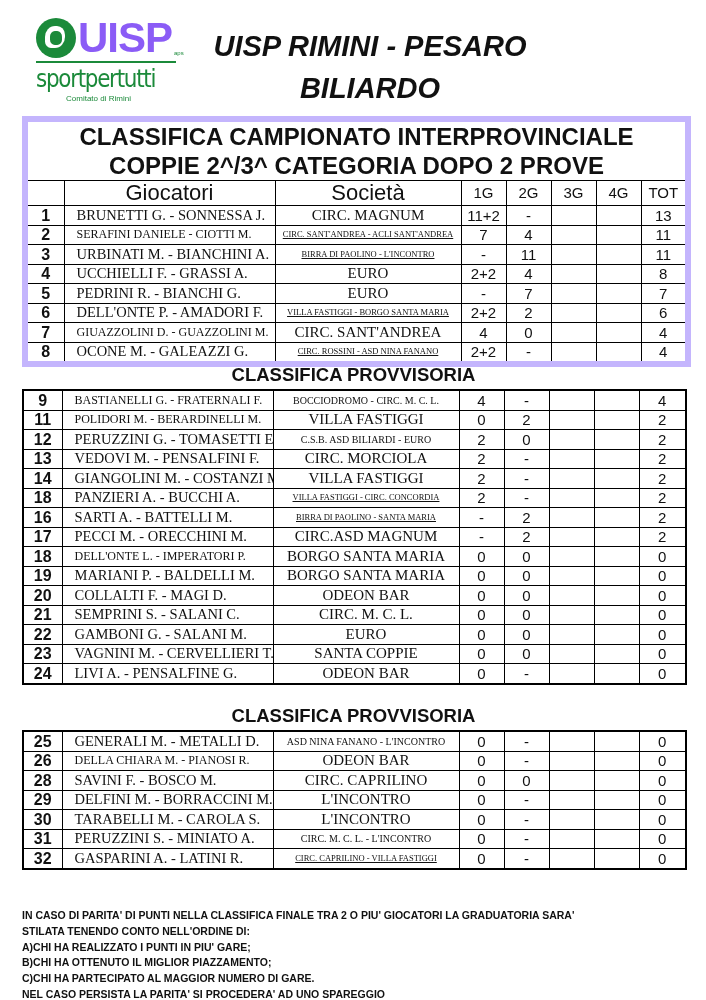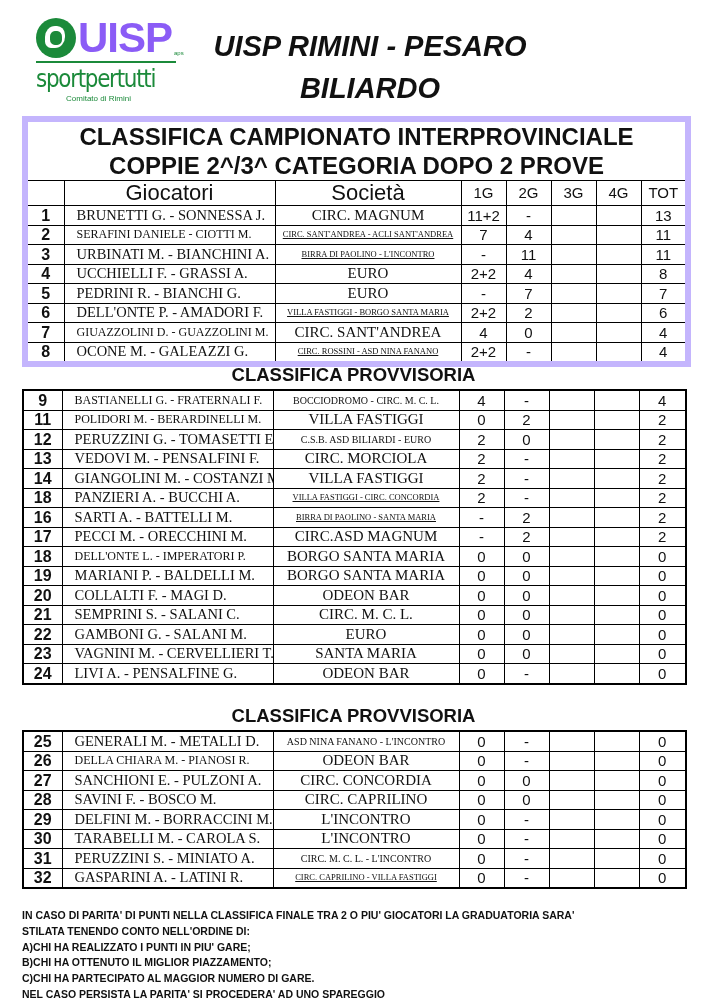"SANTA MARIA" td.club { text: MARIA -> COPPIE }
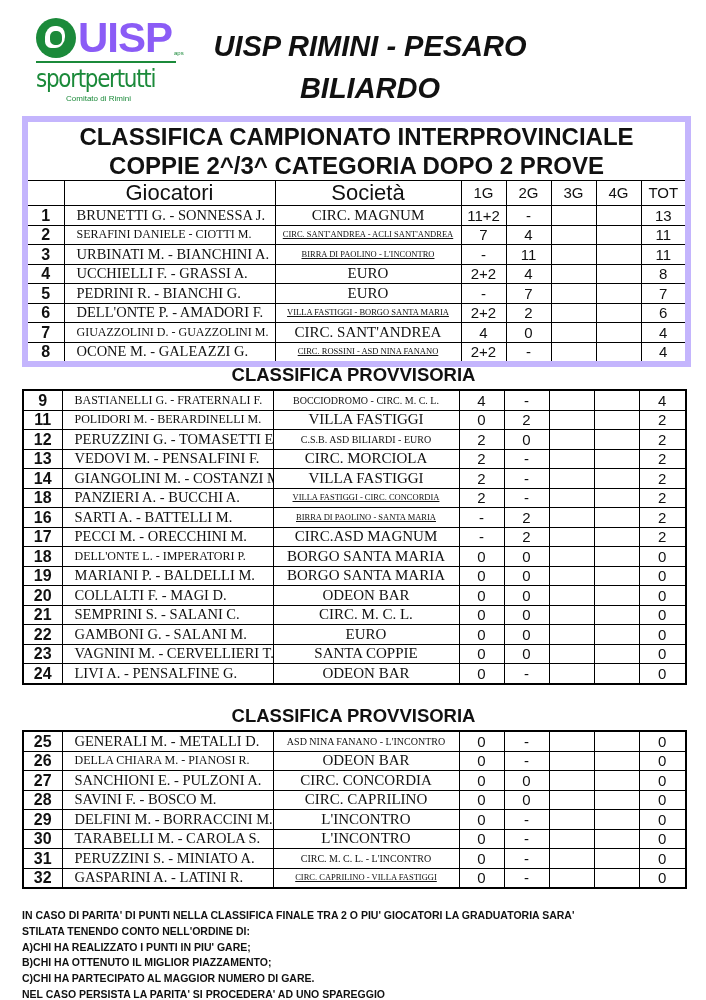"27" tr { html: <tr> <td>27</td> <td>SANCHIONI E. - PULZONI A.</td> <td>CIRC. CONCORDIA</td> <td>0</td> <td>0</td> <td></td> <td></td> <td>0</td> </tr> -> none }
